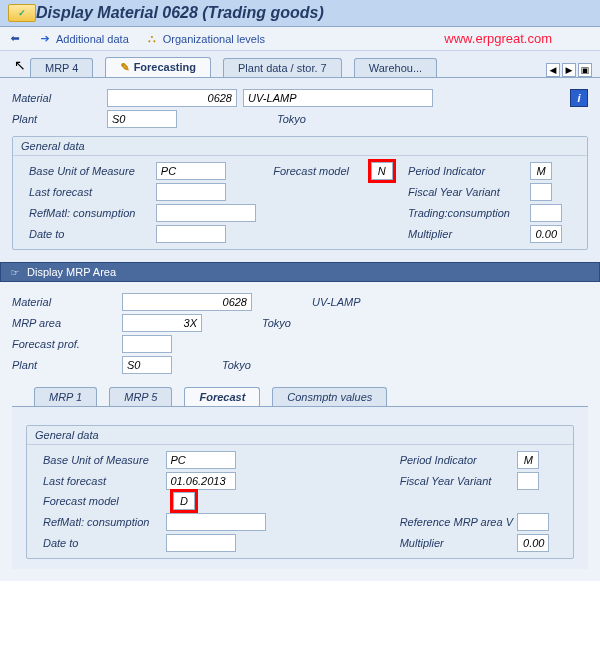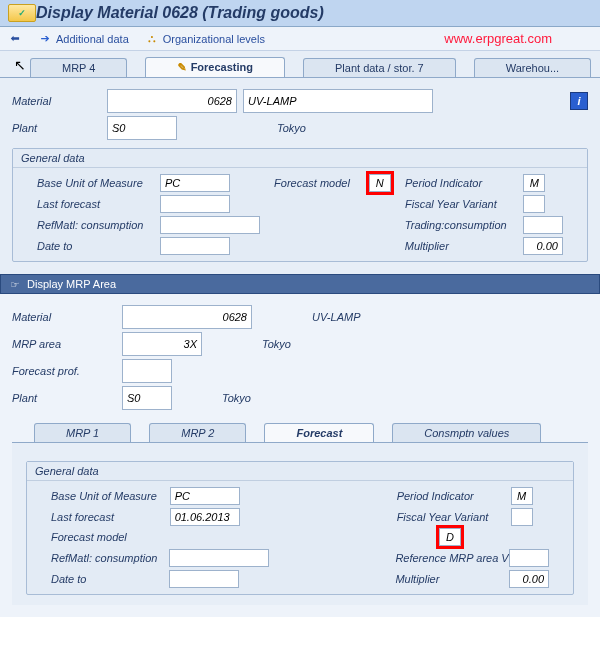"MRP 4" .tab { margin-right: 18px -> 12px; padding: 3px 31px -> 3px 14px }
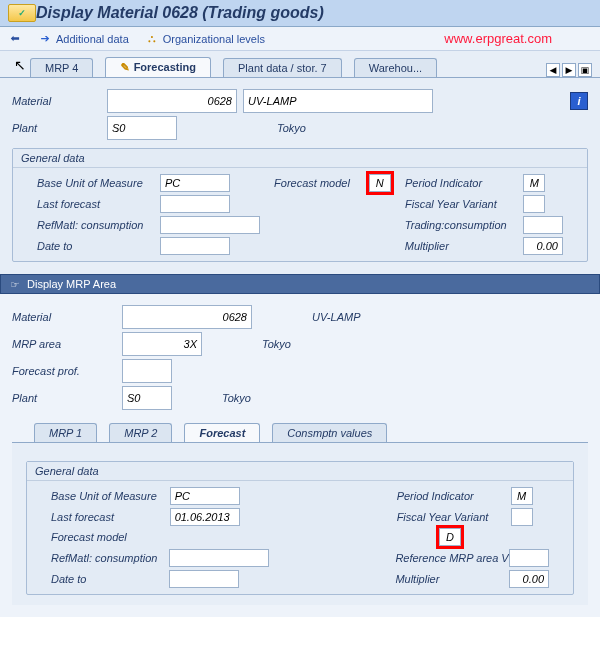"0628" .fld { height: 24px -> 18px }
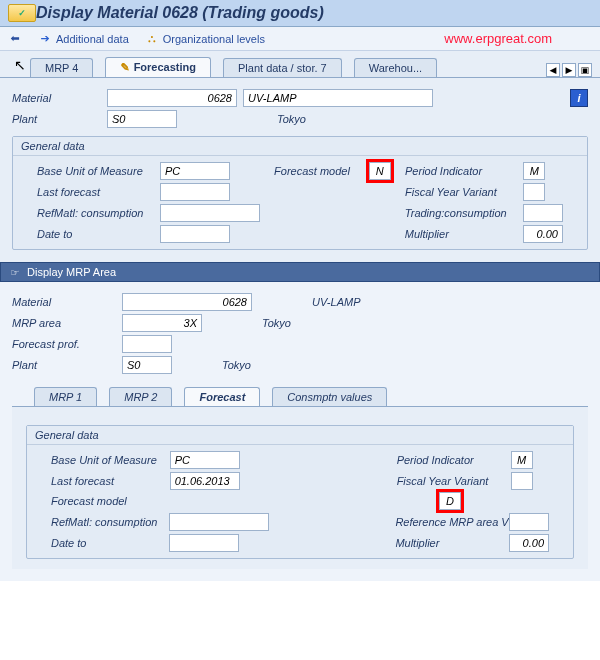"Base Unit of Measure" .grid-row { justify-content: space-between -> none; margin: 2px 16px -> 2px 8px }
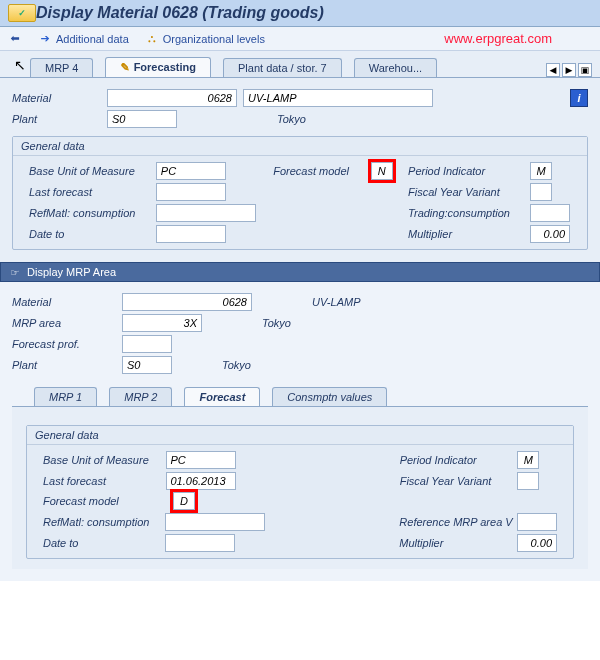"0.00" .sfld.w40 { width: 40px -> 32px }
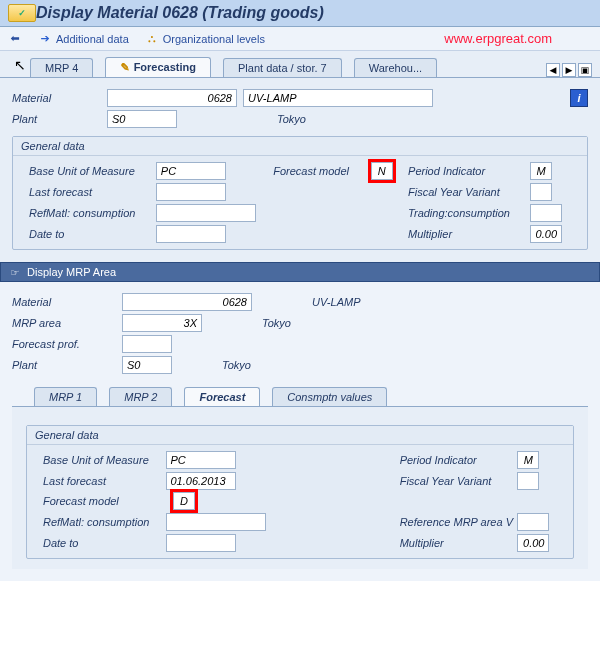"MRP 2" span { text: 2 -> 5 }
